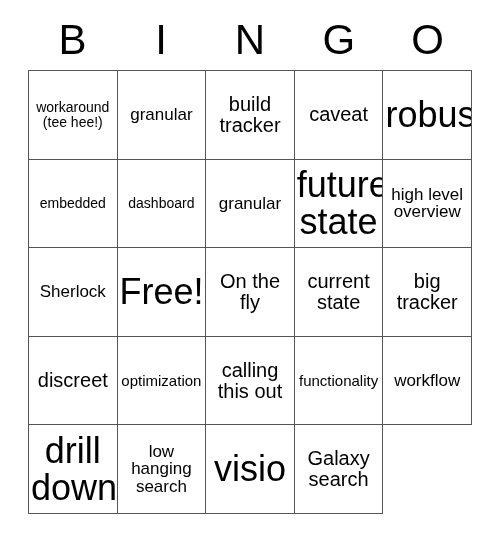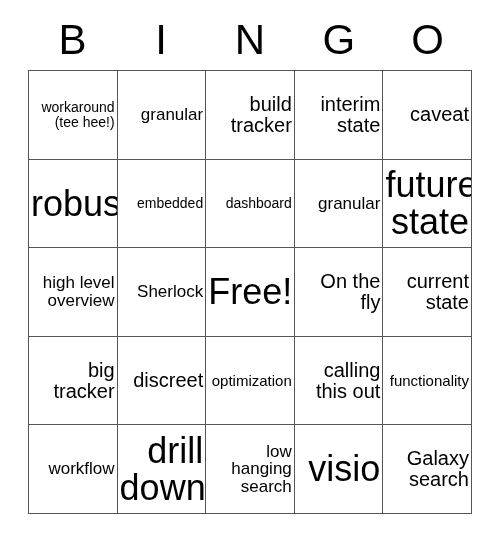"workaround (tee hee!)" .bingo-cell { text-align: right -> center }
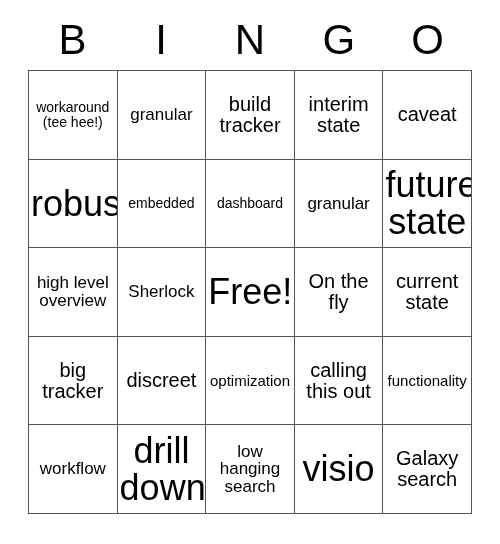"interim state" div.bingo-cell { html: <div> <span>interim state</span> </div> -> none }
